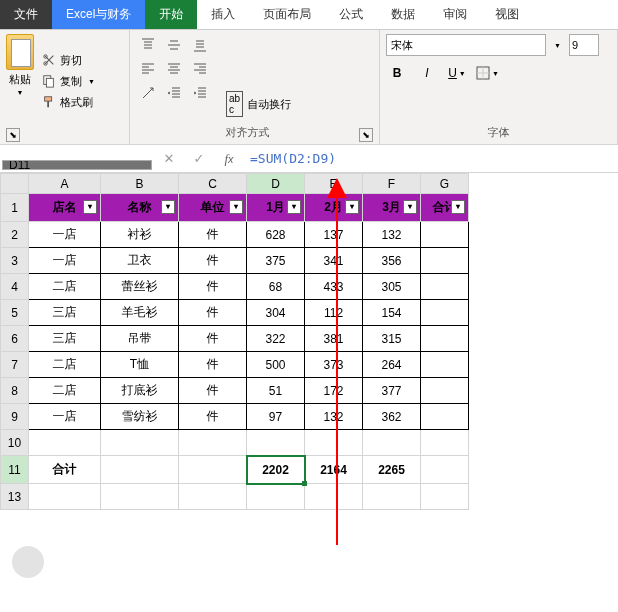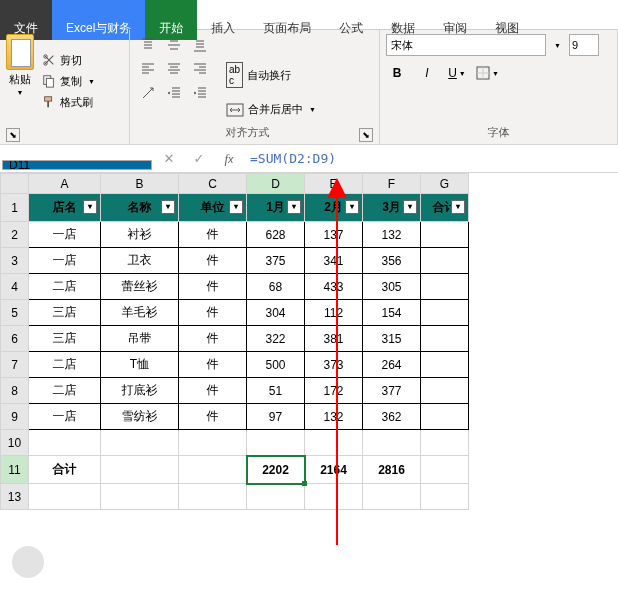"文件" .menubar .tab { padding: 20px 14px -> 6px 14px }
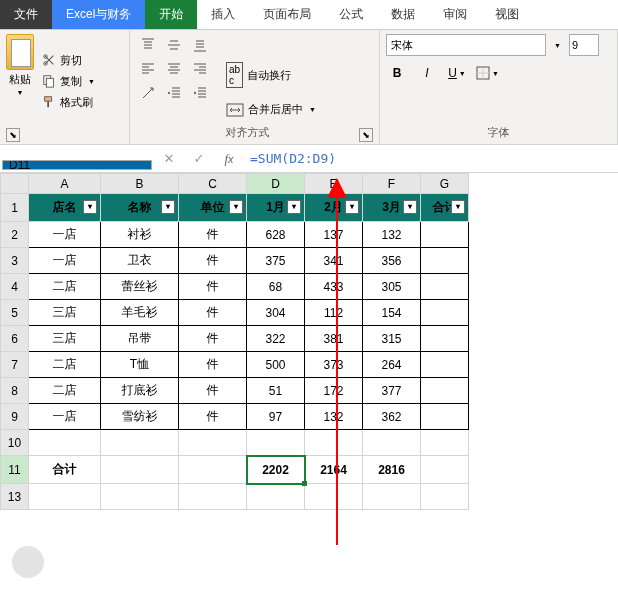"合并后居中" div.merge-btn { html: <div> <svg> <rect></rect> <path></path> </svg> <span>合并后居中</span> <span>▼</span> </div> -> none }
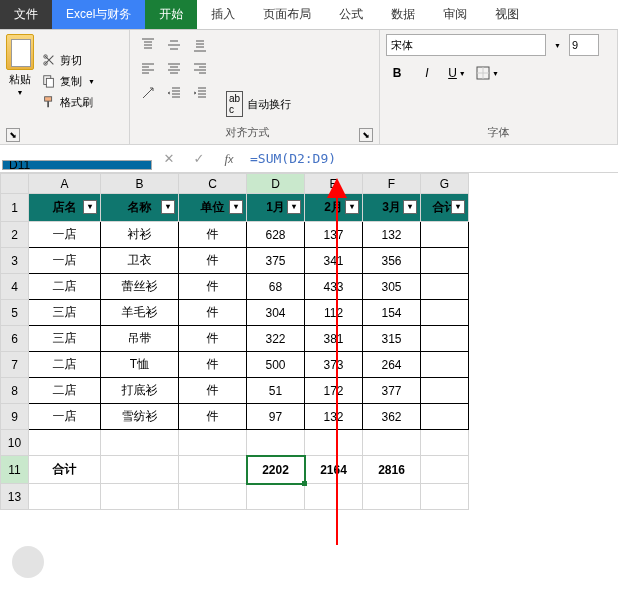"D11" .namebox { background: #0369a1 -> #737373 }
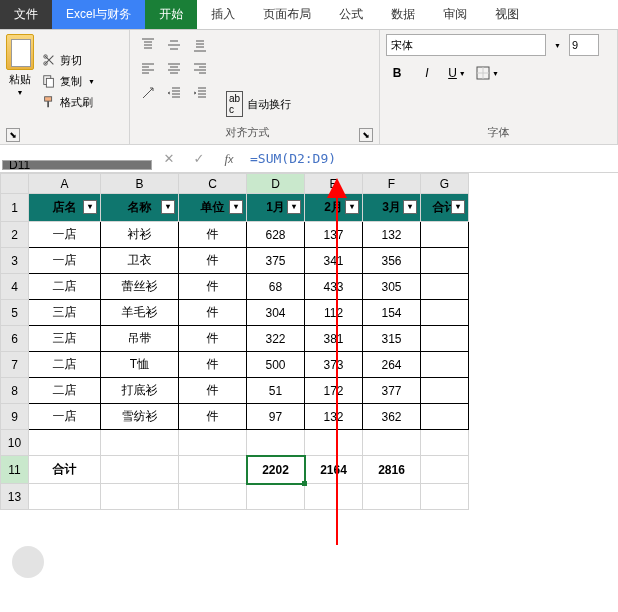"店名" .hcell { background: #0f766e -> #a21caf }
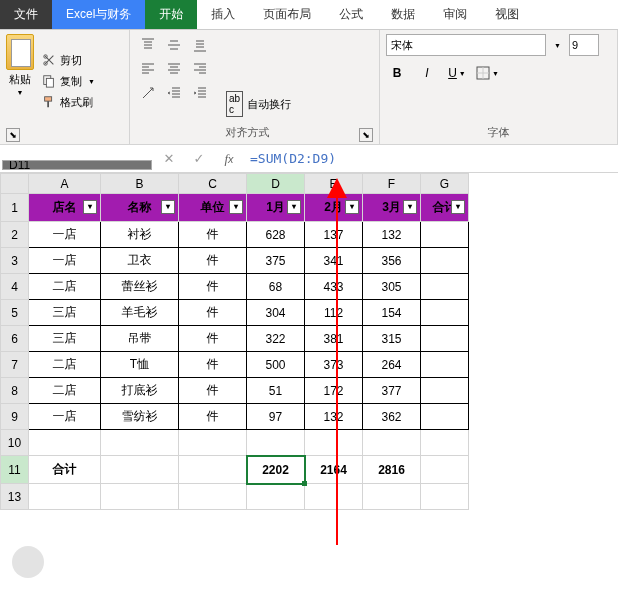"2816" td.totcell { text: 2816 -> 2265 }
